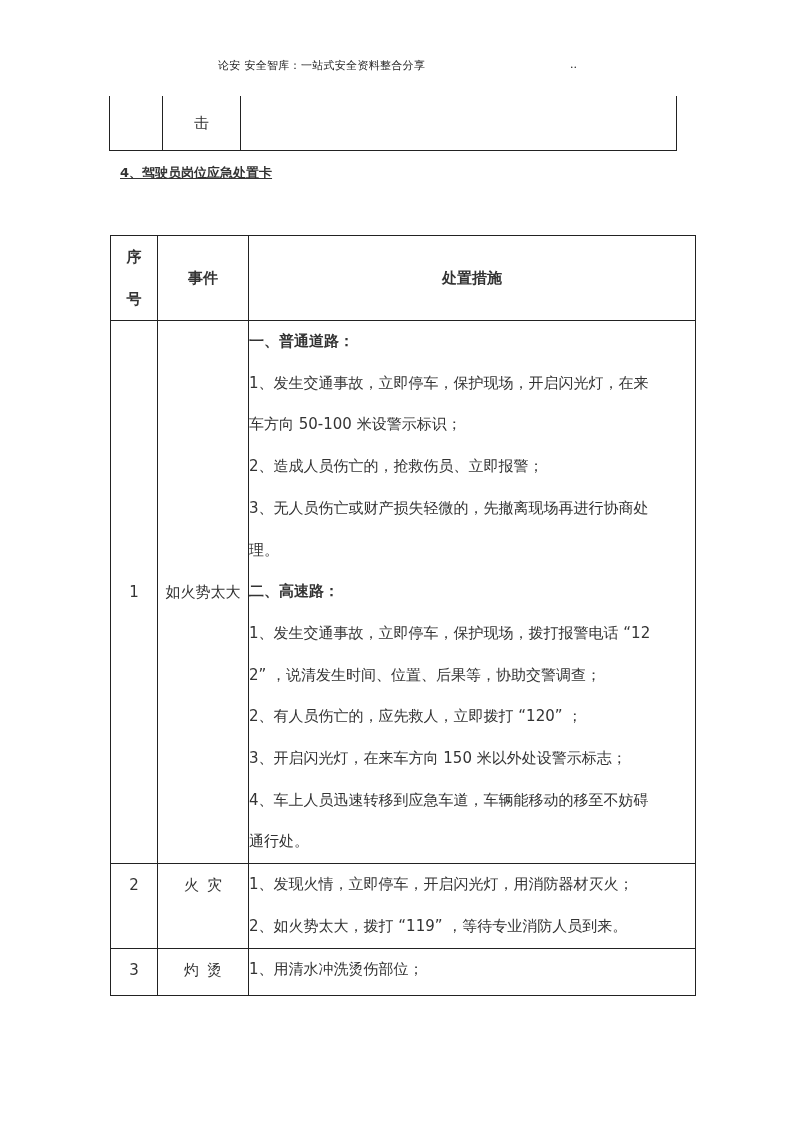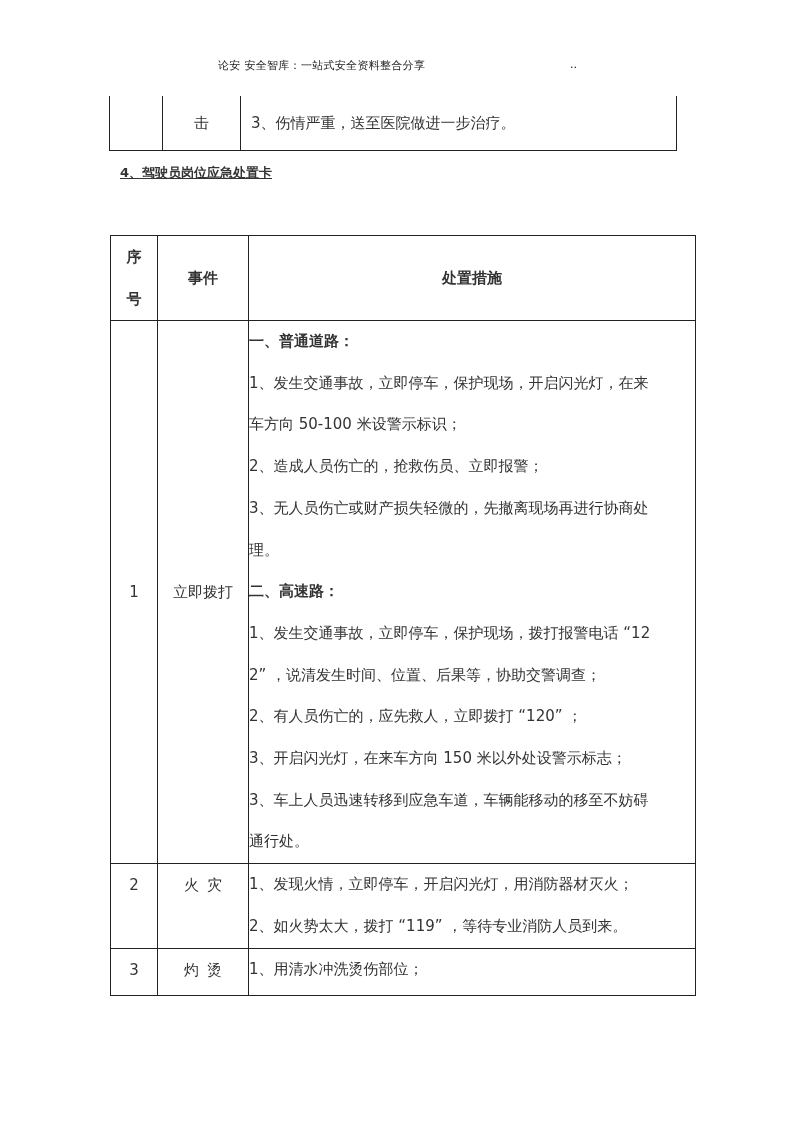"3、伤情严重，送至医院做进一步治疗。" div.c3 { html: <div>3、伤情严重，送至医院做进一步治疗。</div> -> none }
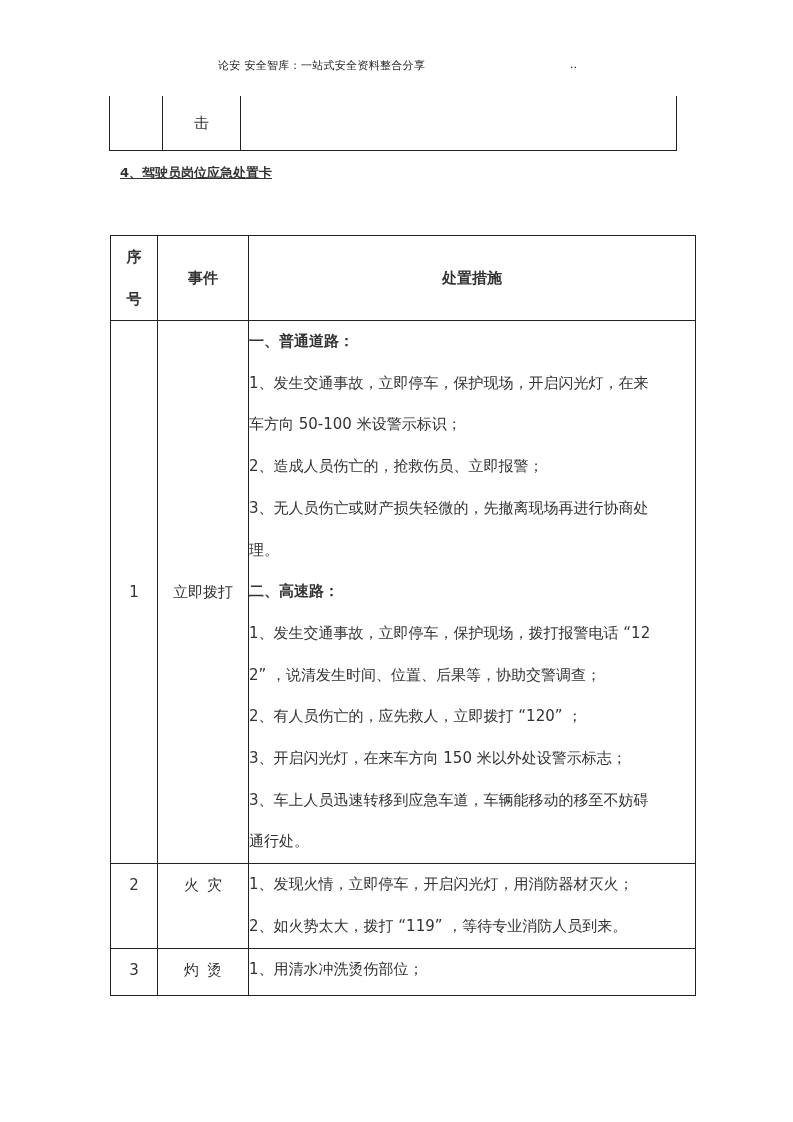"立即拨打" td.event { text: 立即拨打 -> 如火势太大 }
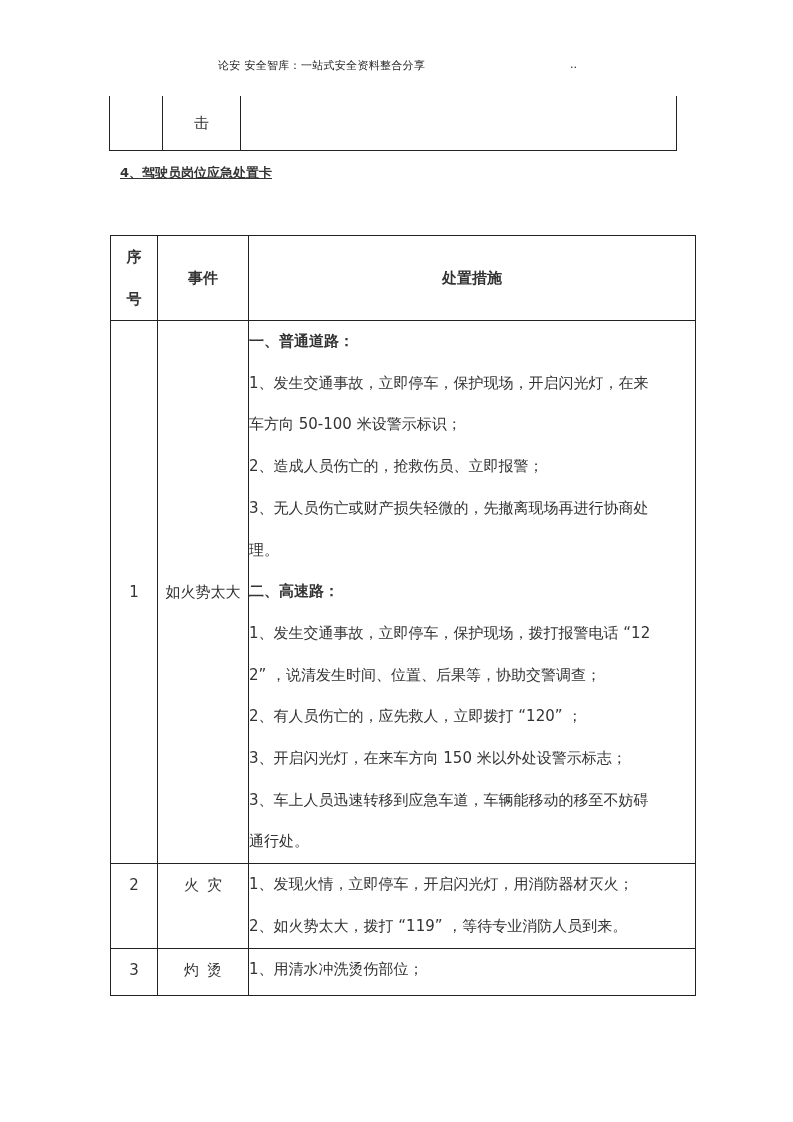"3、车上人员迅速转移到应急车道，车辆能移动的移至不妨碍" div.line { text: 3 -> 4 }
